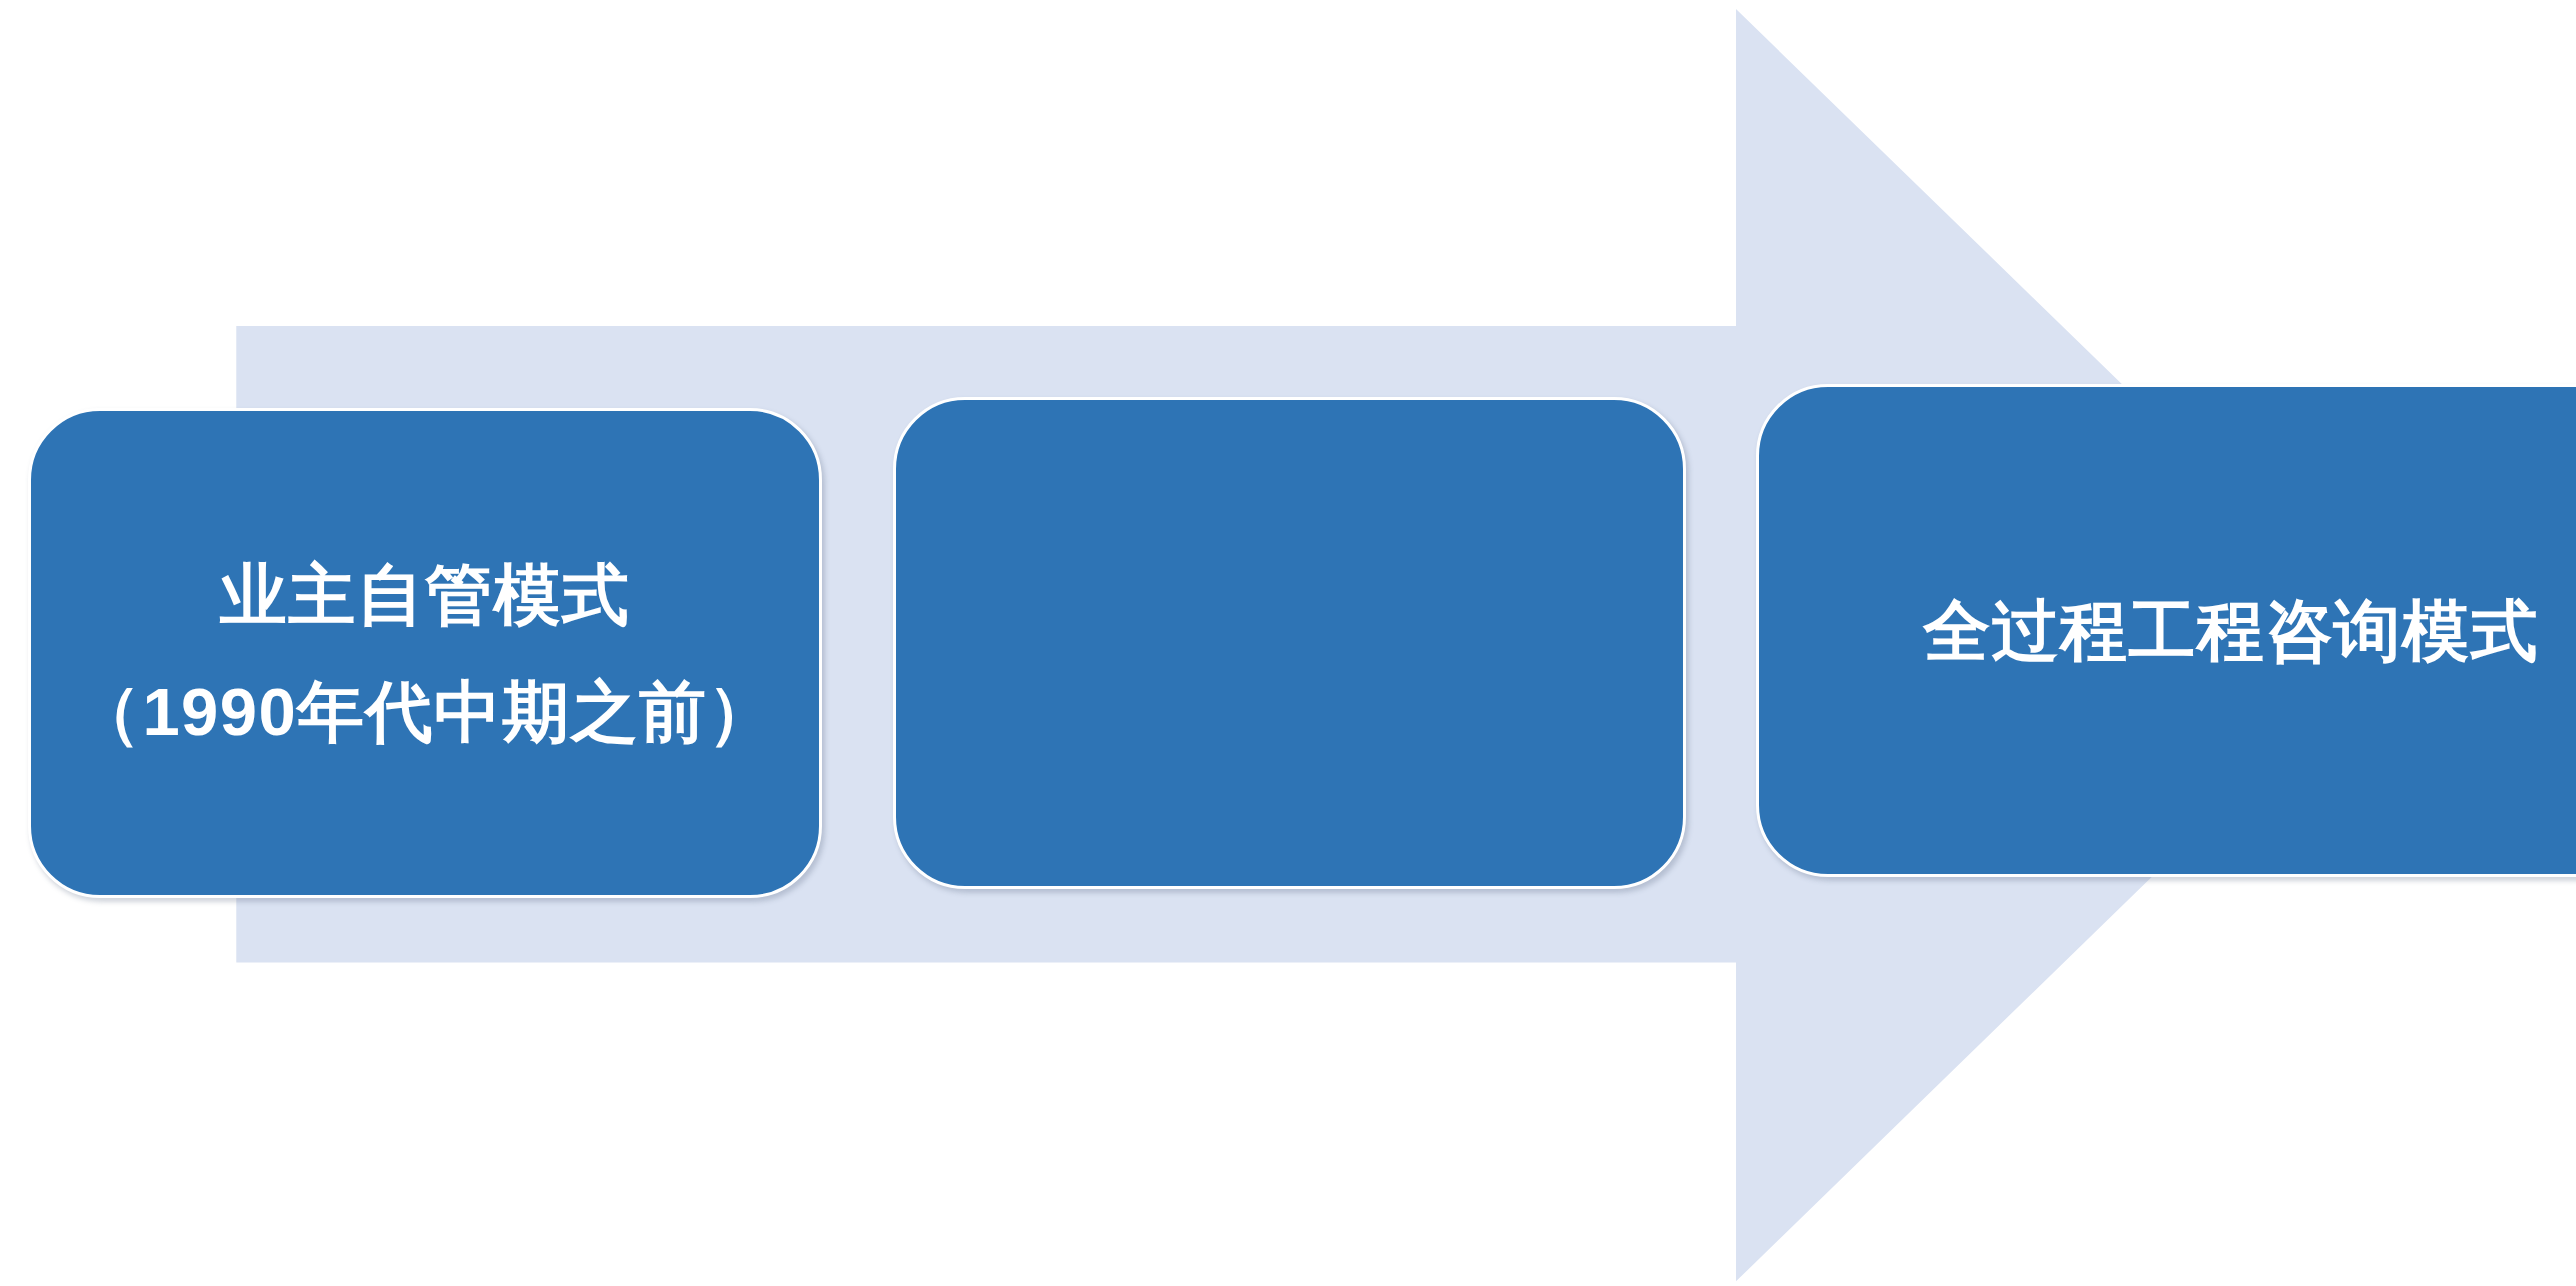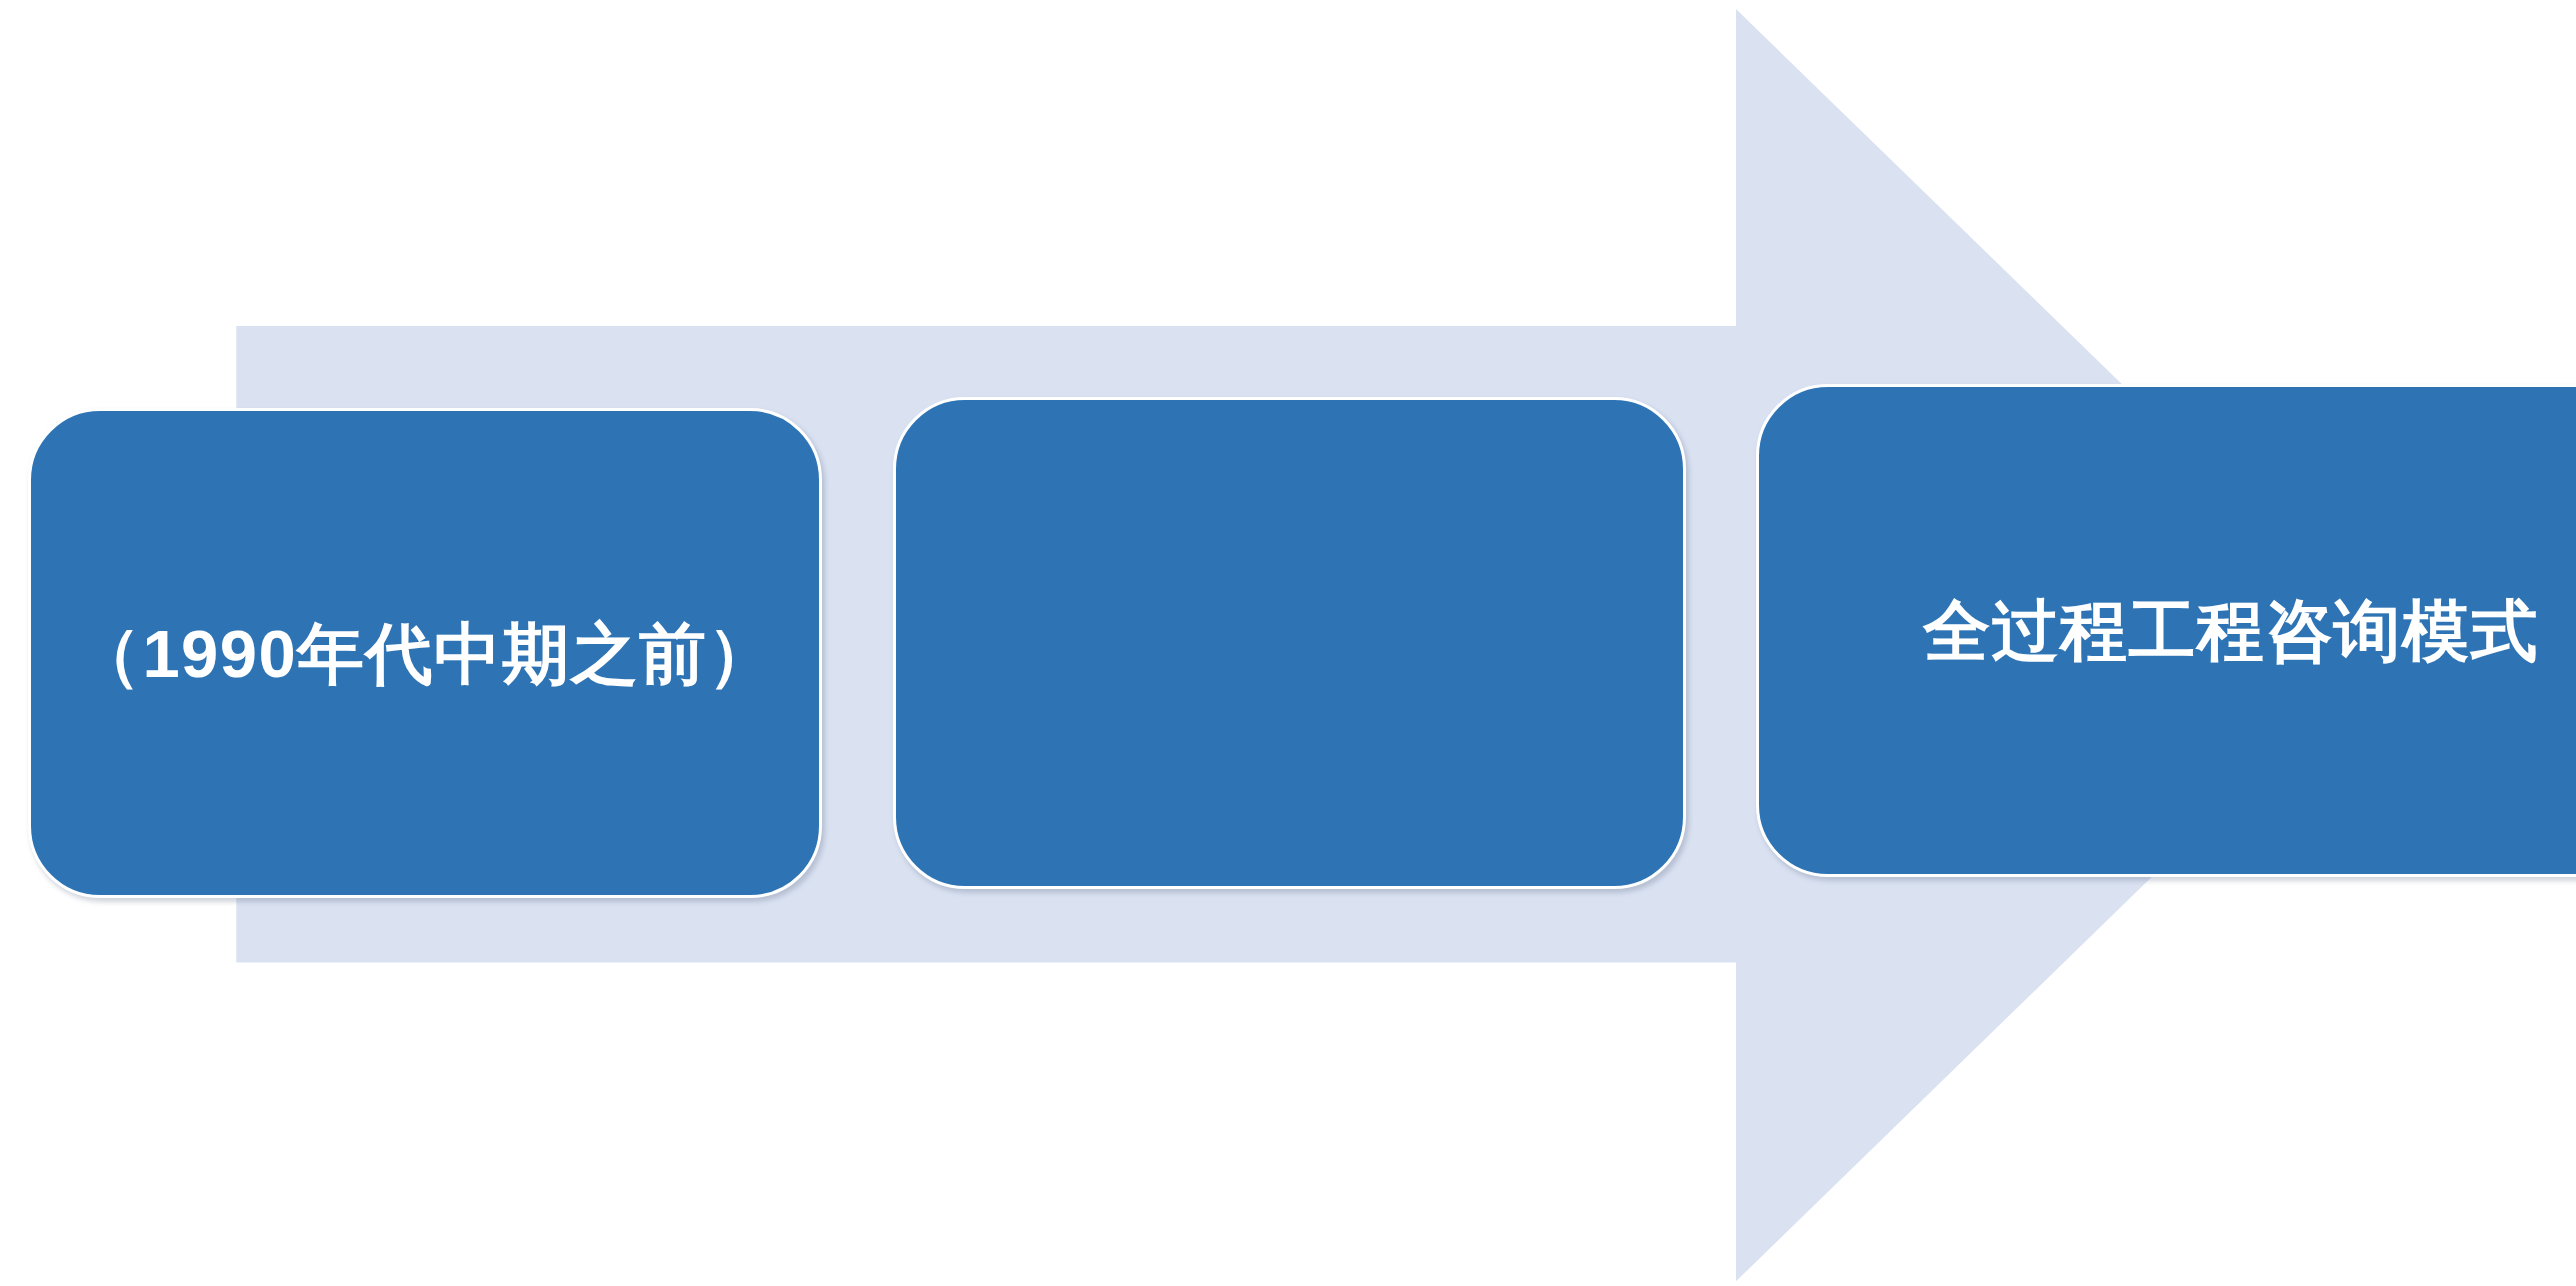"业主自管模式" span.stage-line { html: none -> <span>业主自管模式</span> }
